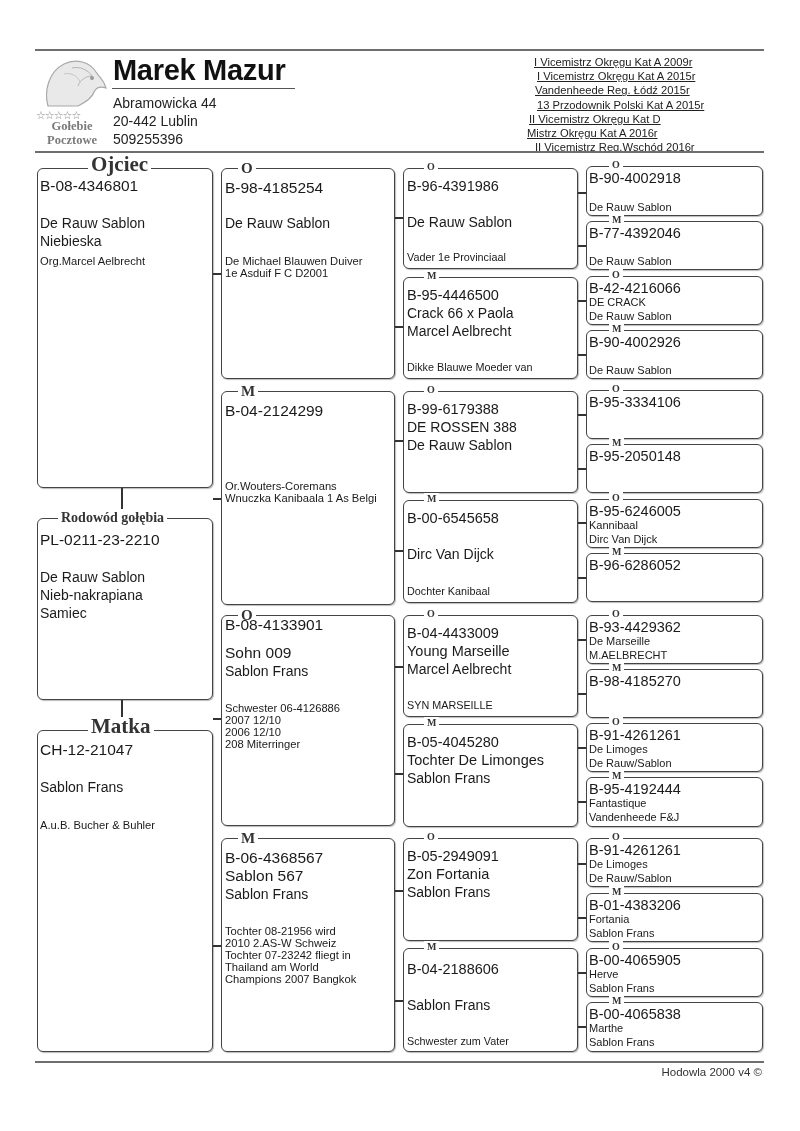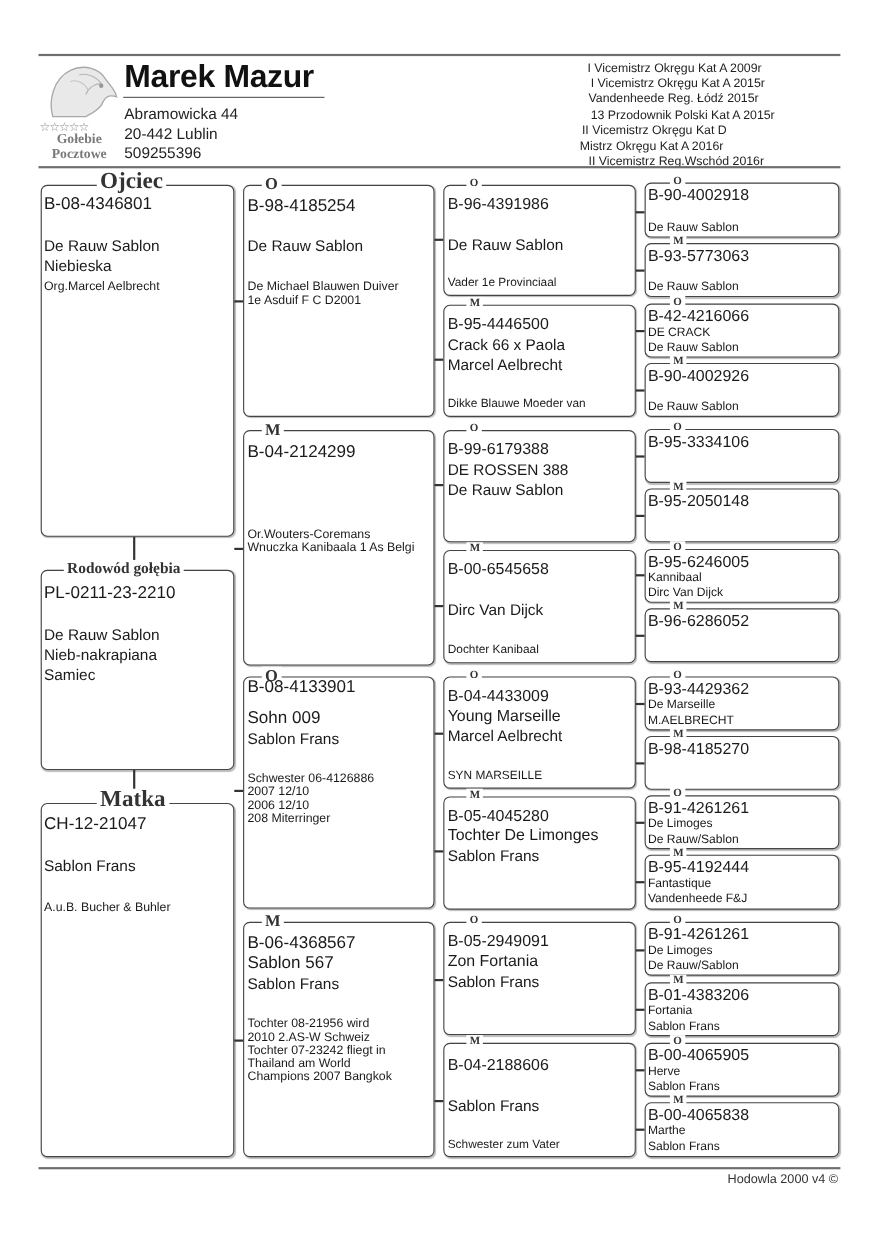"I Vicemistrz Okręgu Kat A" .titles div { text-decoration: none -> underline }
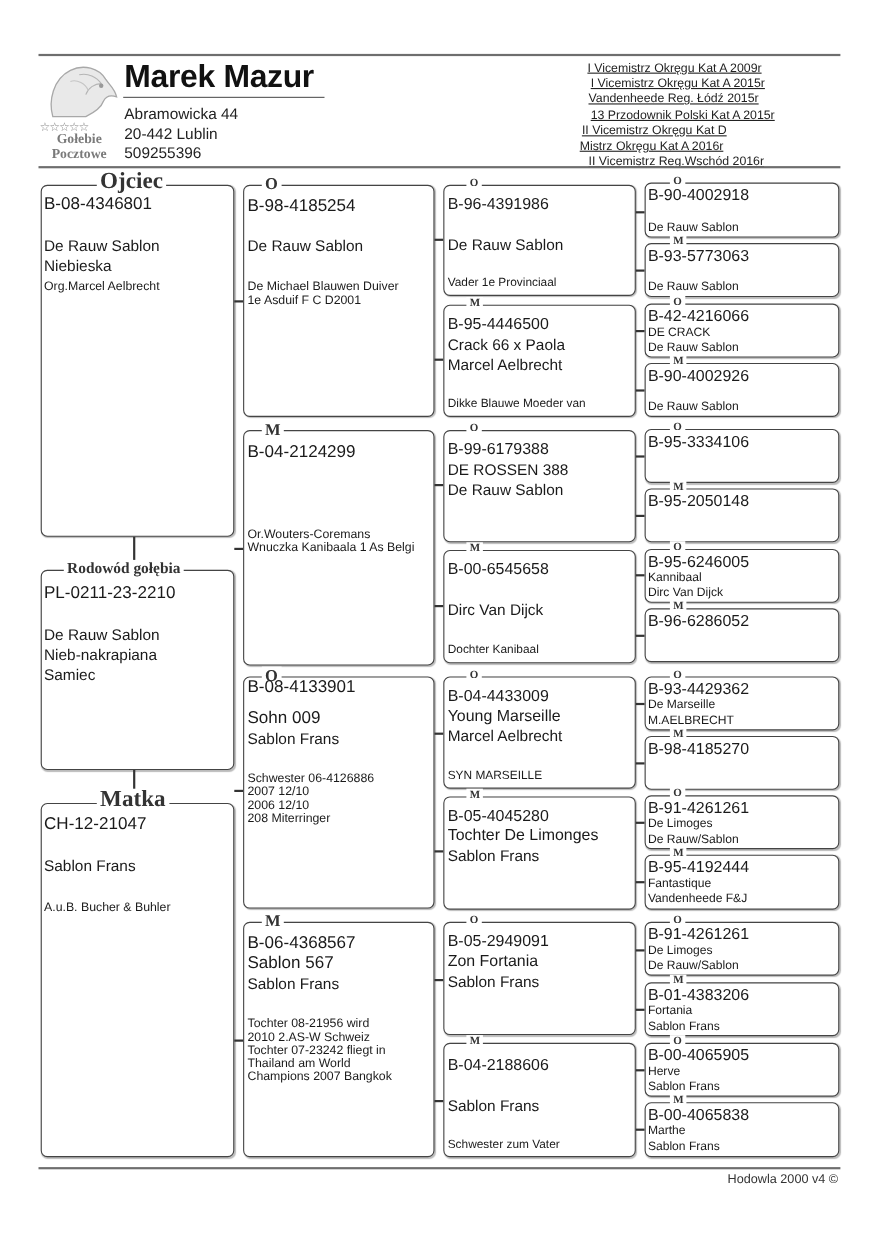"B-93-5773063" div.line { text: B-93-5773063 -> B-77-4392046 }
